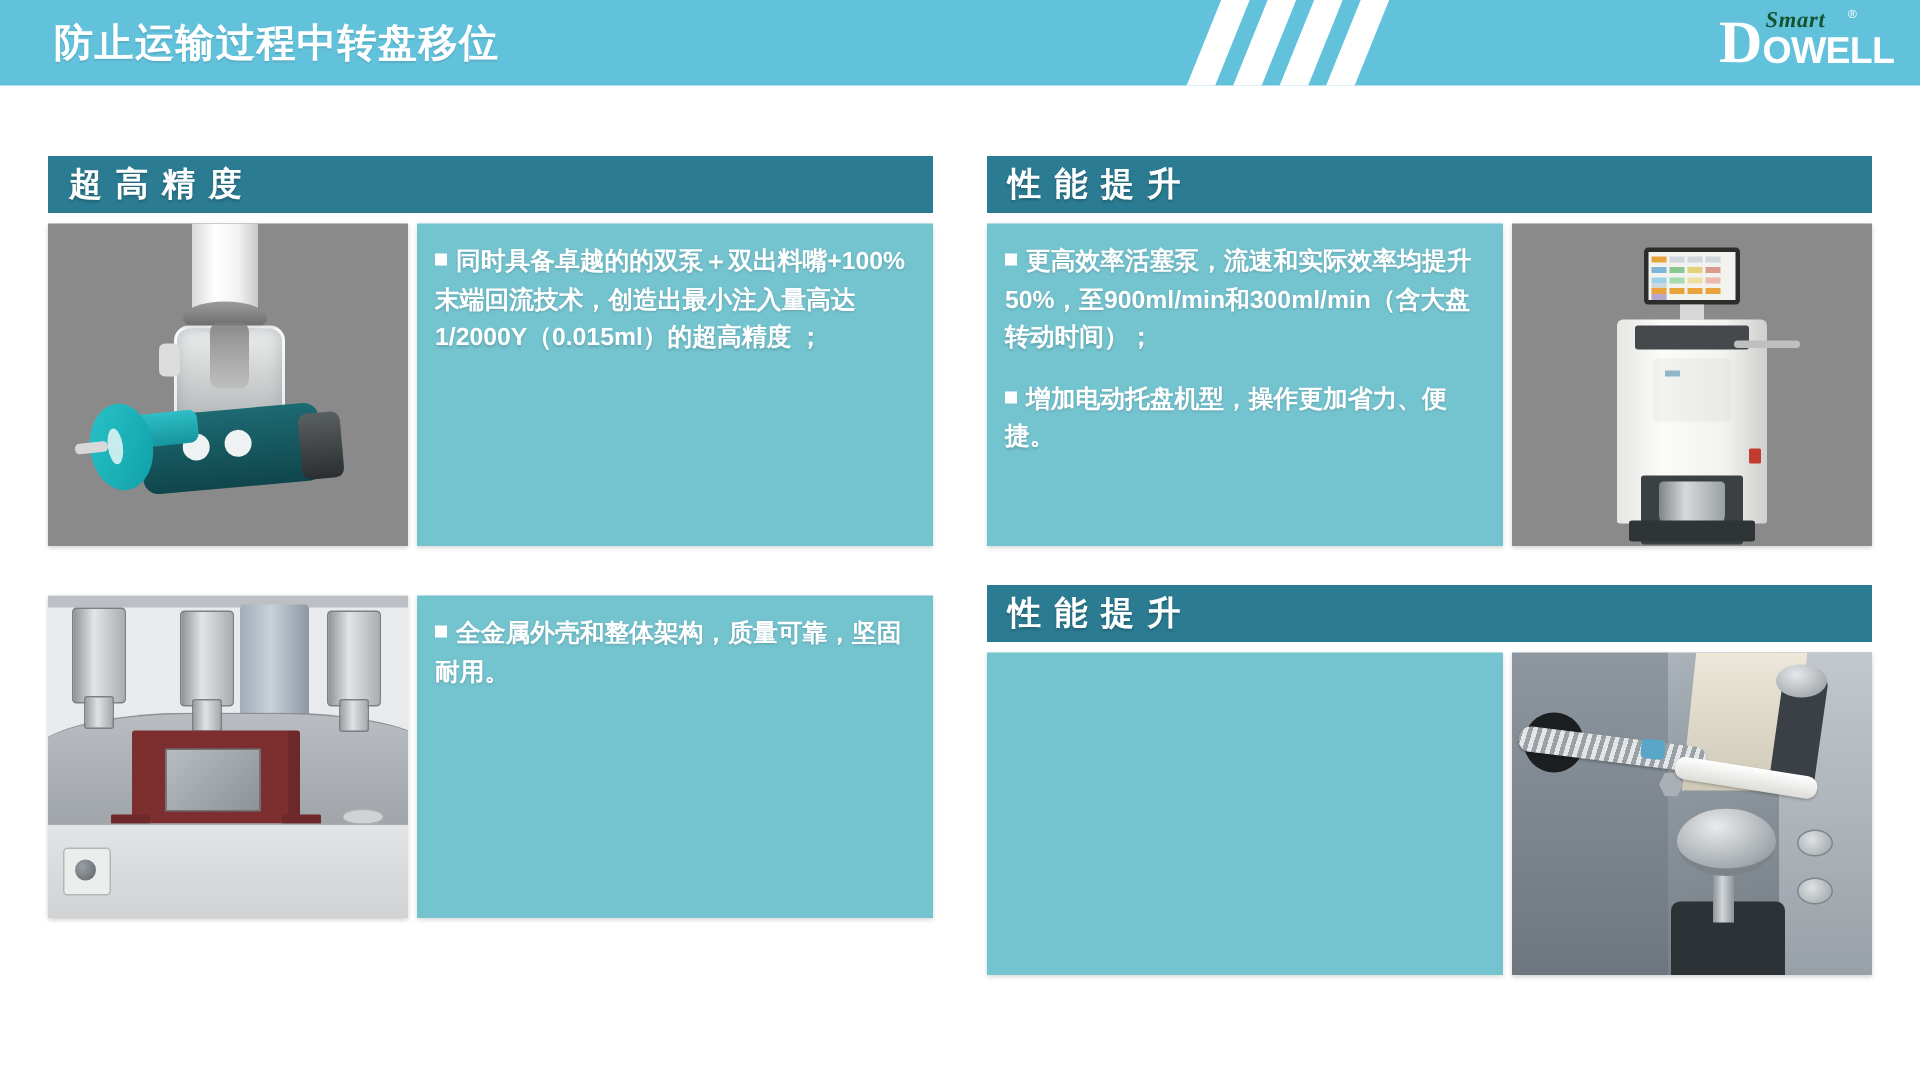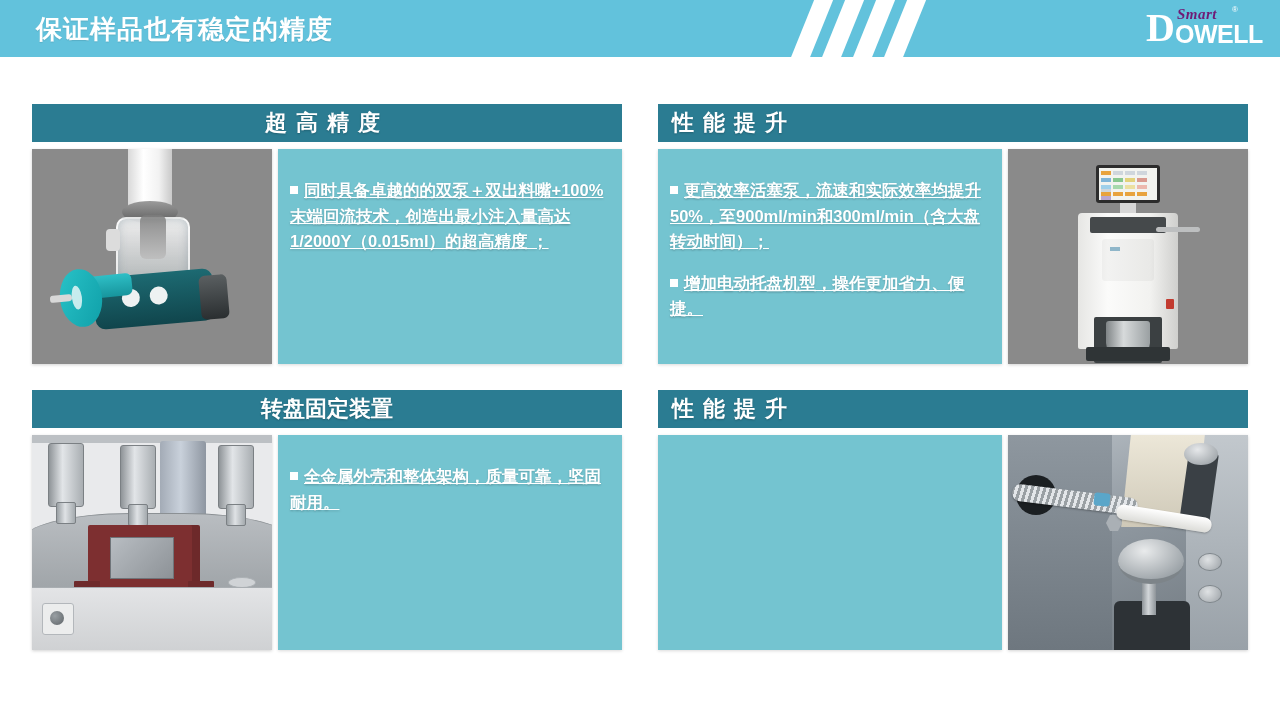"保证样品也有稳定的精度" div.header-title { text: 保证样品也有稳定的精度 -> 防止运输过程中转盘移位 }
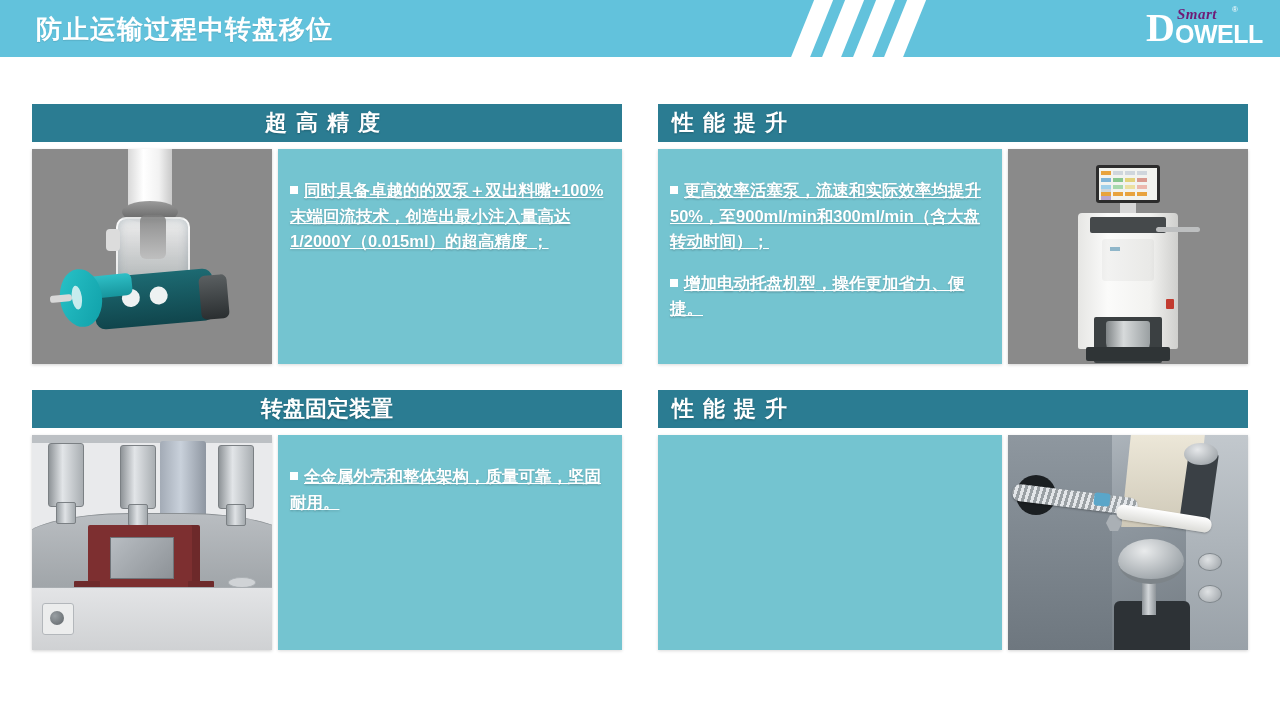"Smart" .brand-smart { color: #701a75 -> #14532d }
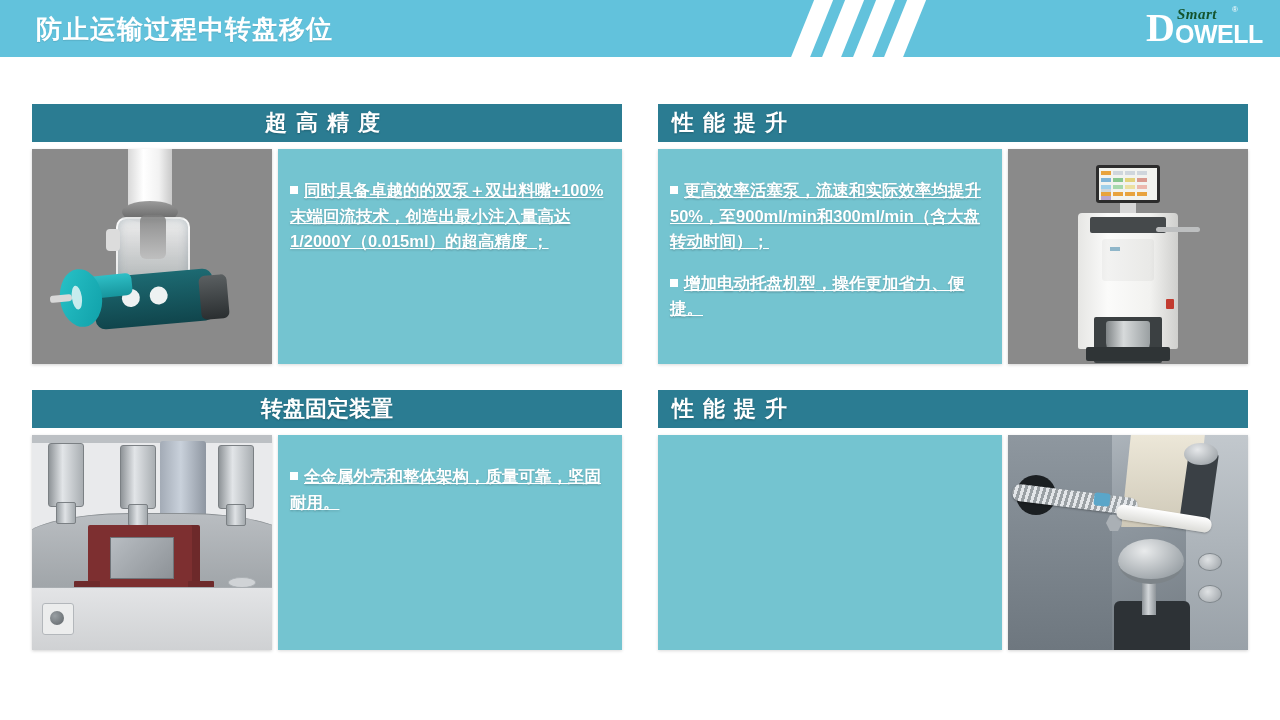"超高精度" .panel-head.align-left { justify-content: center -> flex-start }
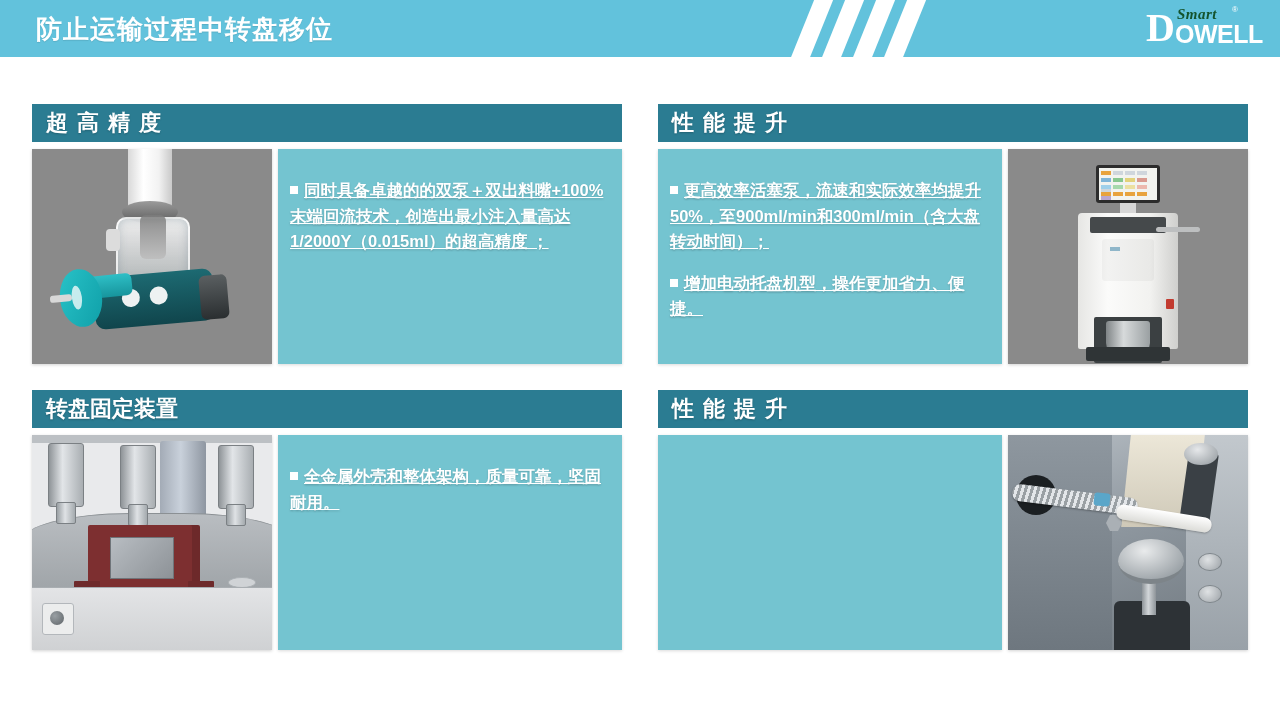"同时具备卓越的的双泵＋双出料嘴+100%末端回流技术，创造出最小注入量高达1/2" .textbox p { margin: 16px 0 15px 0 -> 0 0 15px 0; text-decoration: underline -> none }
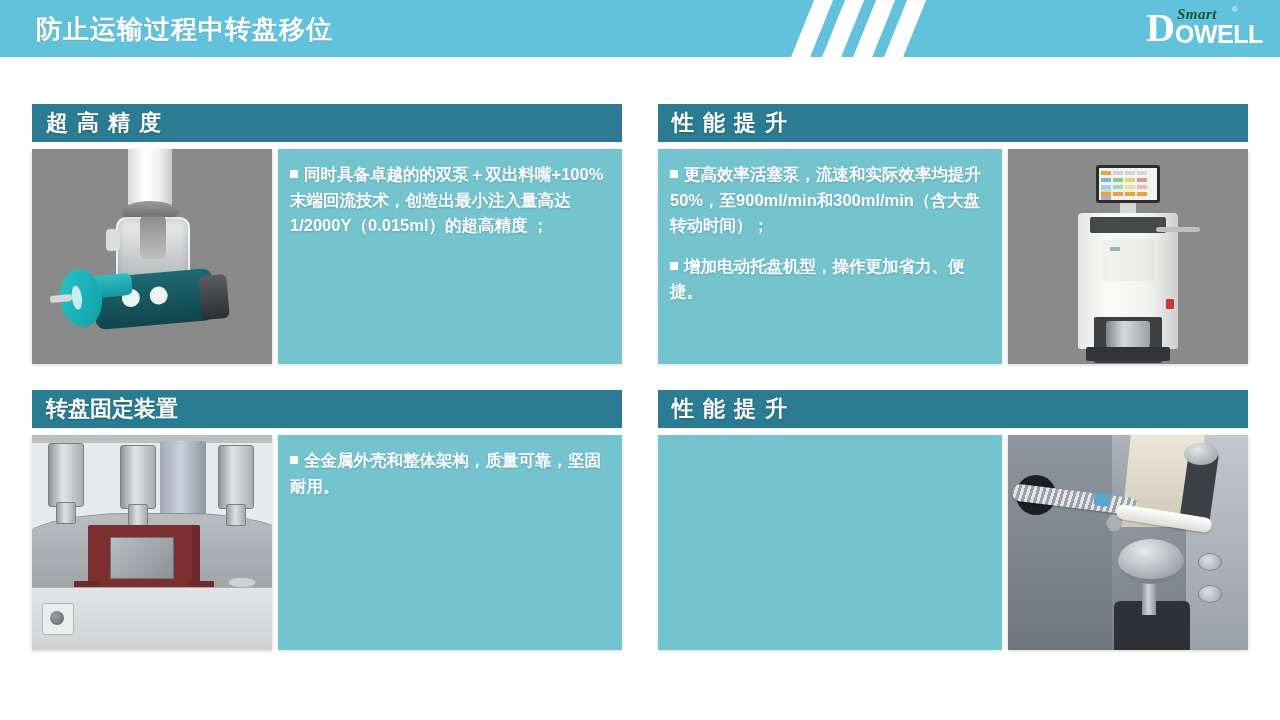"转盘固定装置" div.panel-head { html: <div> <span>转盘固定装置</span> </div> -> none }
